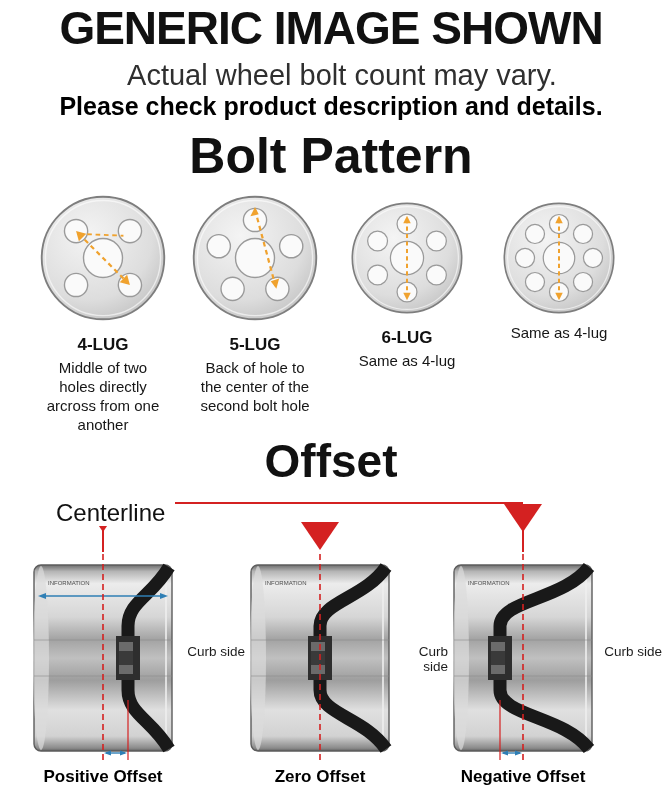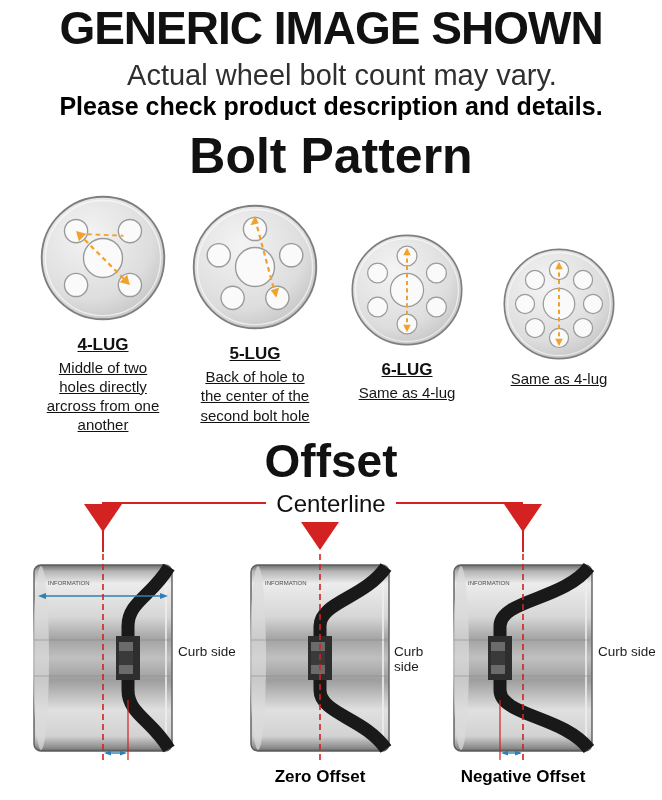"4-LUG" .lug-row { align-items: center -> flex-start; text-decoration: underline -> none }
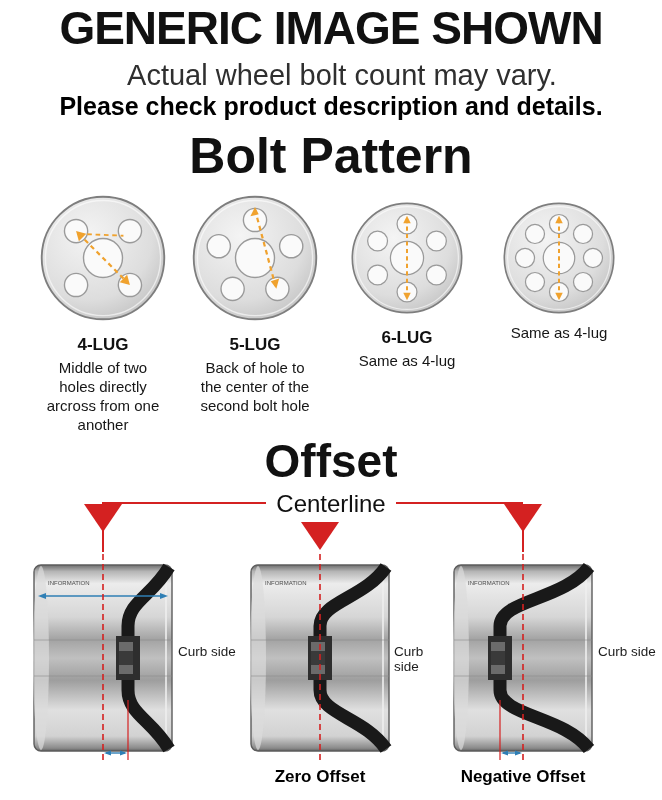"Centerline" .centerline-text { padding-left: none -> 46px; text-align: center -> none; top: 2px -> 11px }
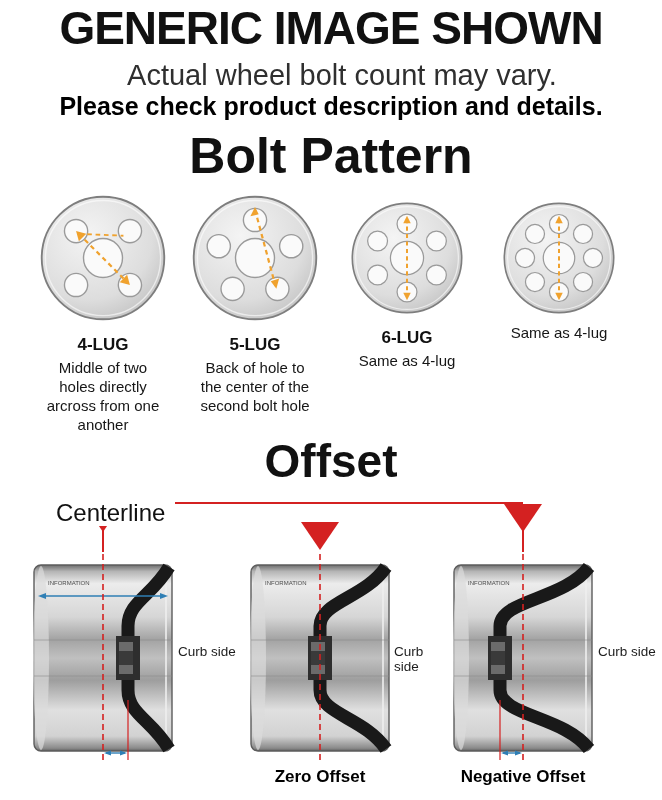"Curb side" .curb { text-align: left -> right }
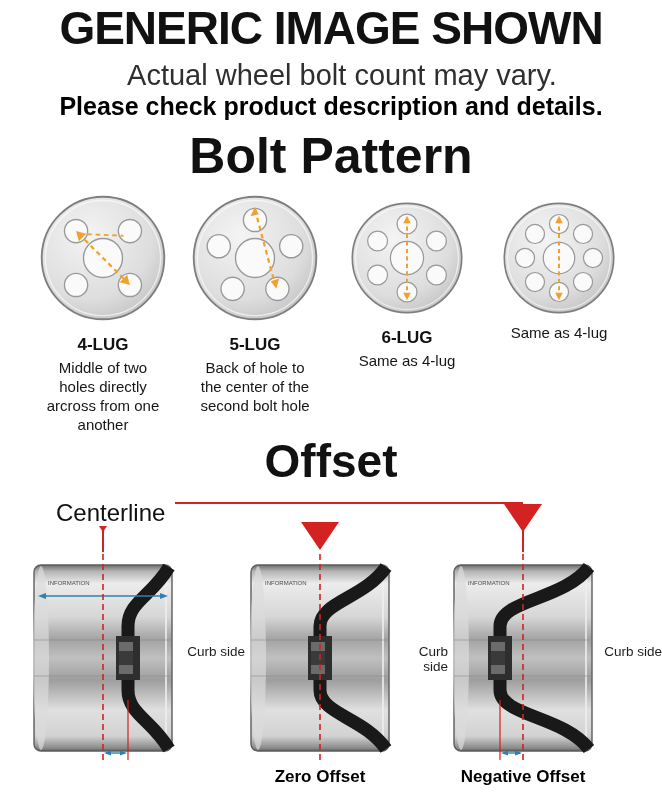"Positive Offset" div.offset-label { html: none -> <div>Positive Offset</div> }
